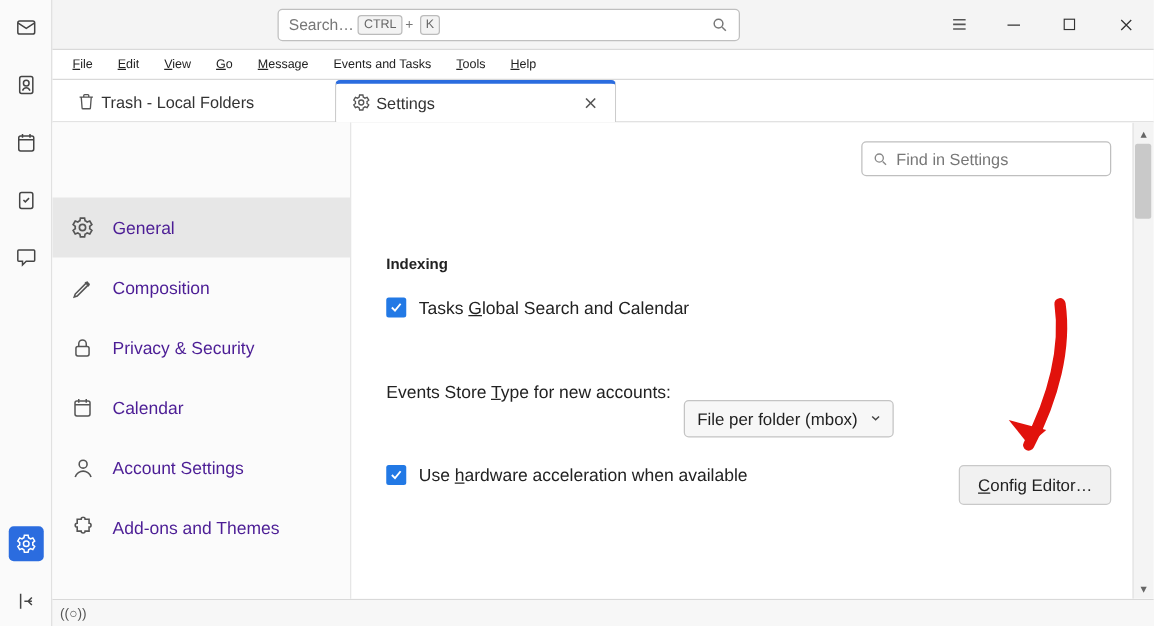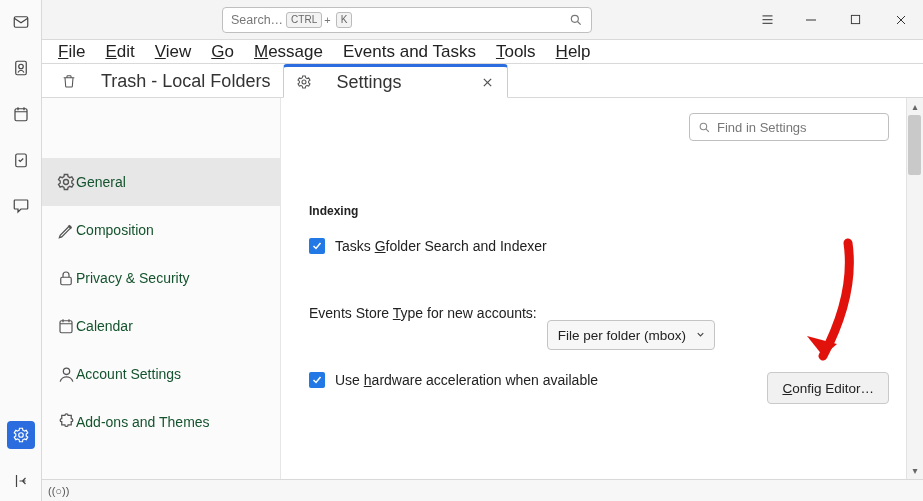"File" .menubar .mi { font-size: 17px -> 10px }
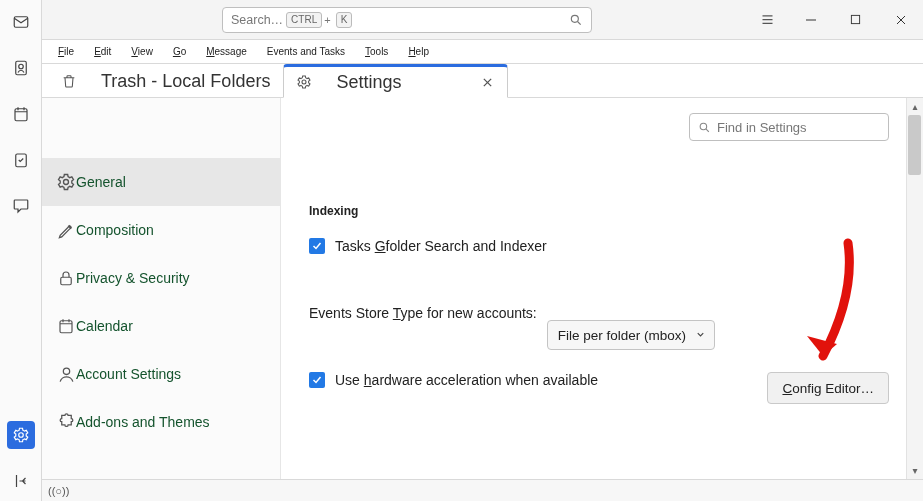"Trash - Local Folders" .tab { font-size: 18px -> 13px; gap: 24px -> 4px }
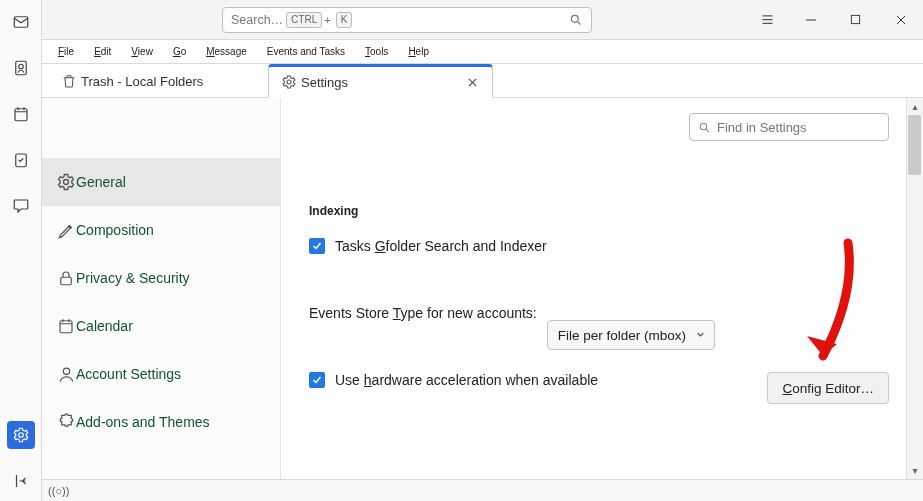"General" .nav { color: #14532d -> #4c1d95; gap: none -> 14px }
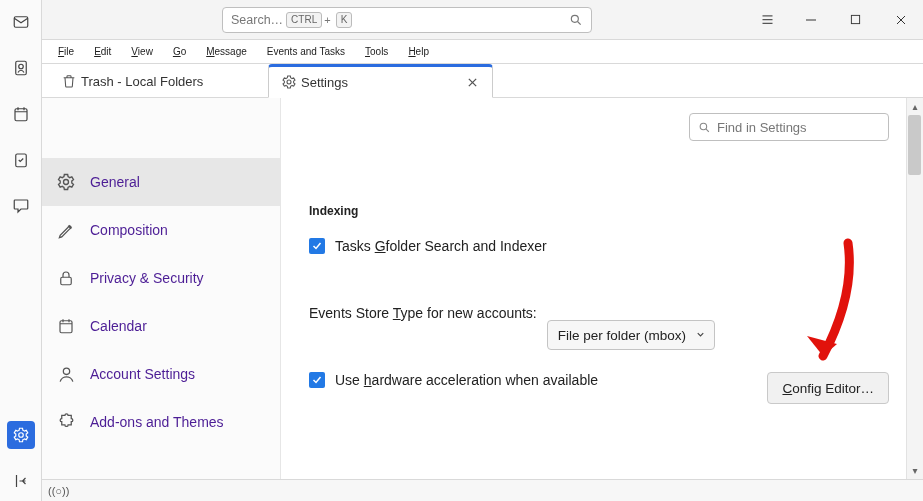"folder Search and Indexer" span { text: folder Search and Indexer -> lobal Search and Calendar }
